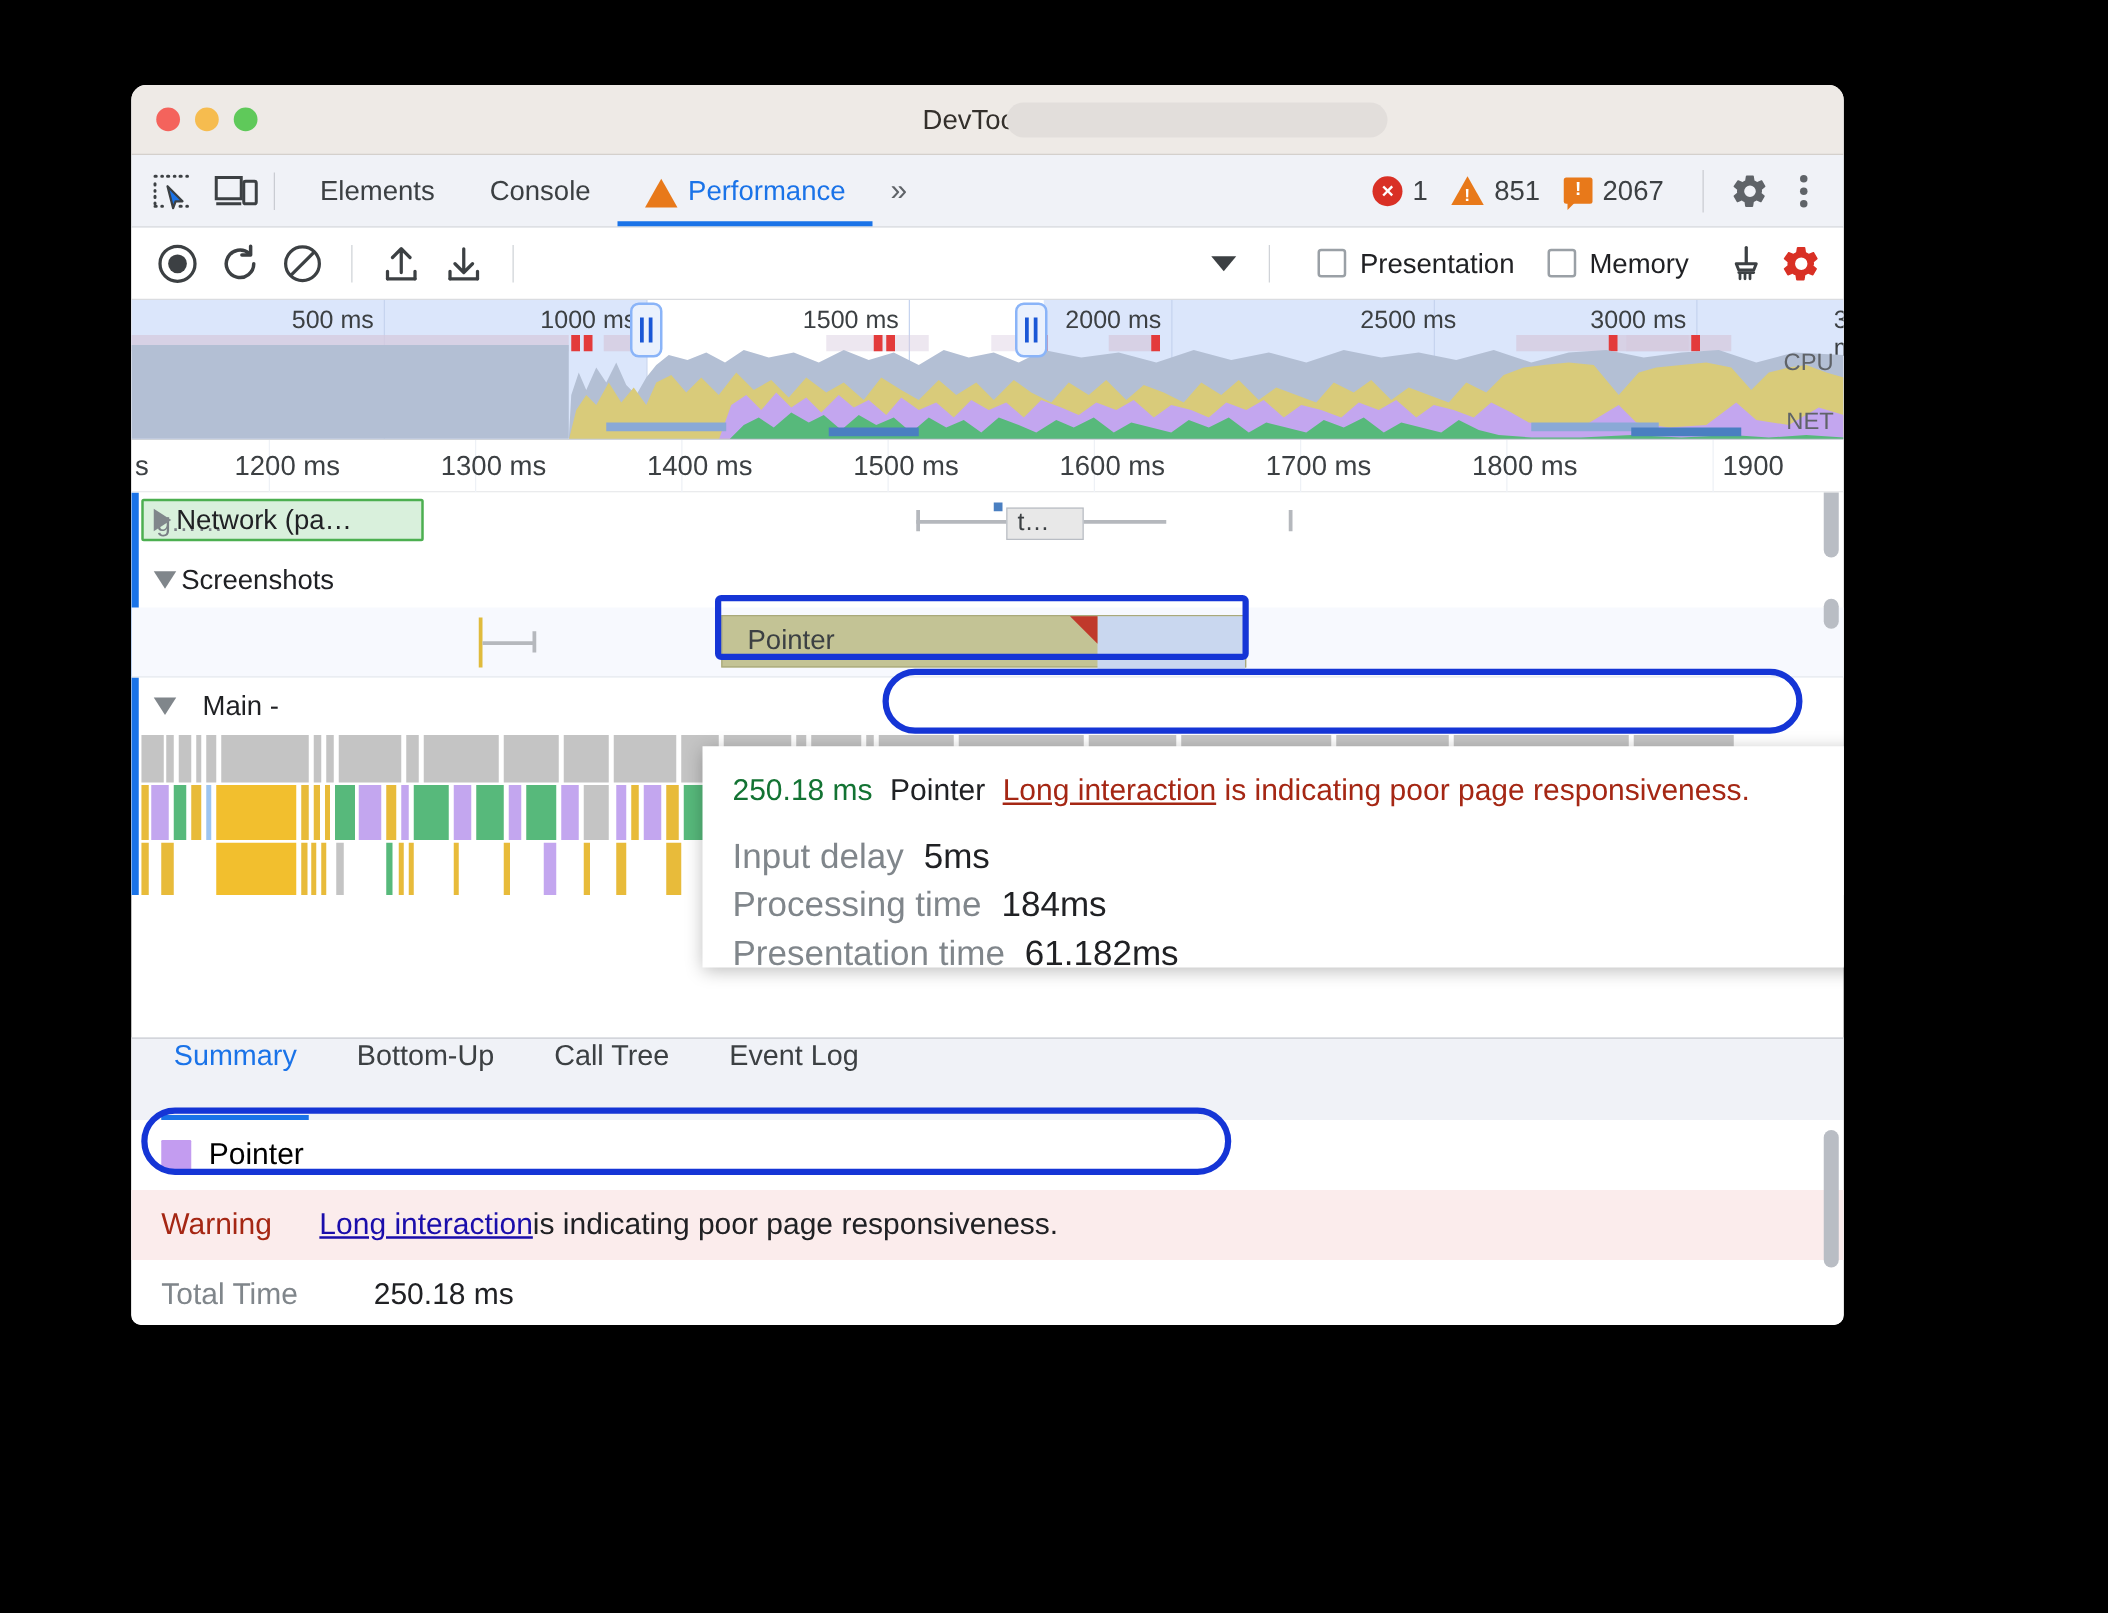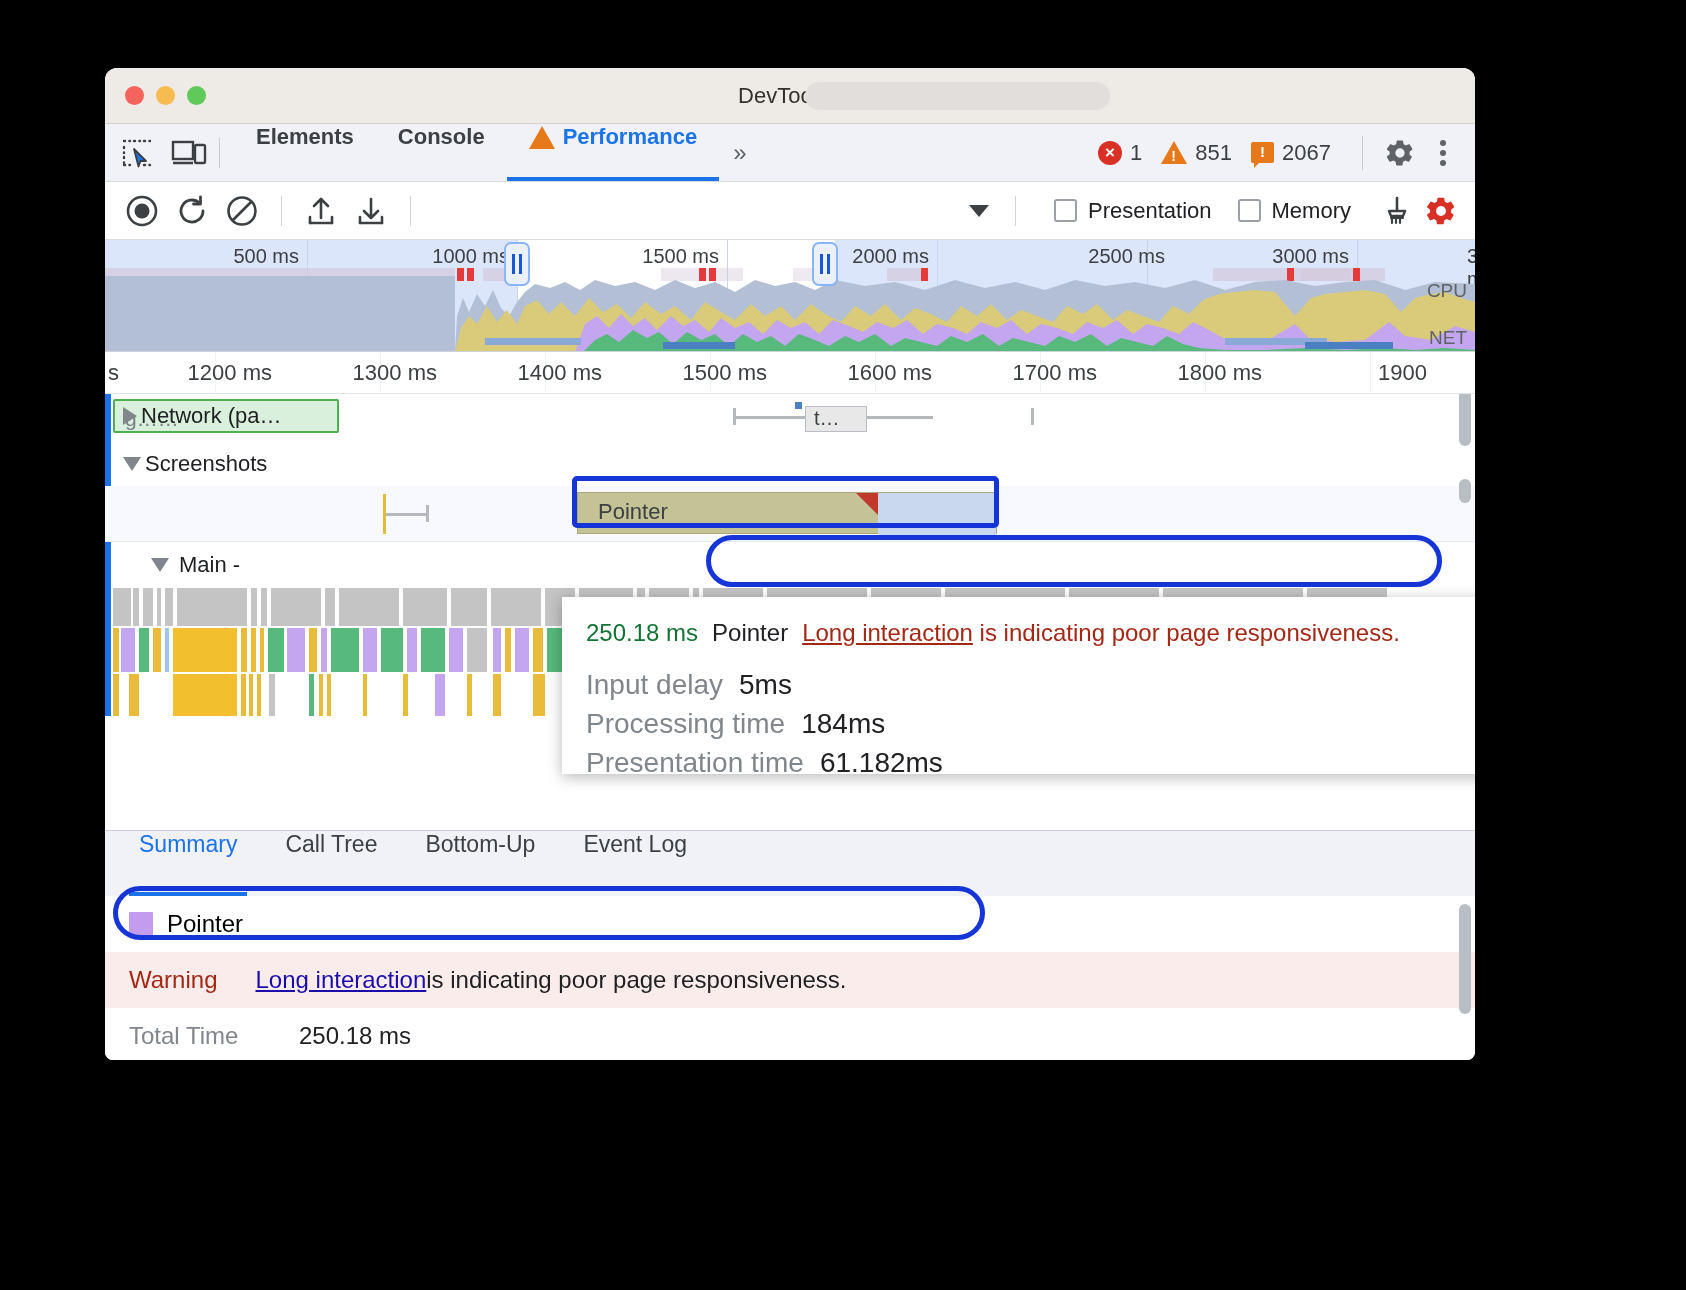"Elements" .tab { align-items: none -> center; font-weight: bold -> none }
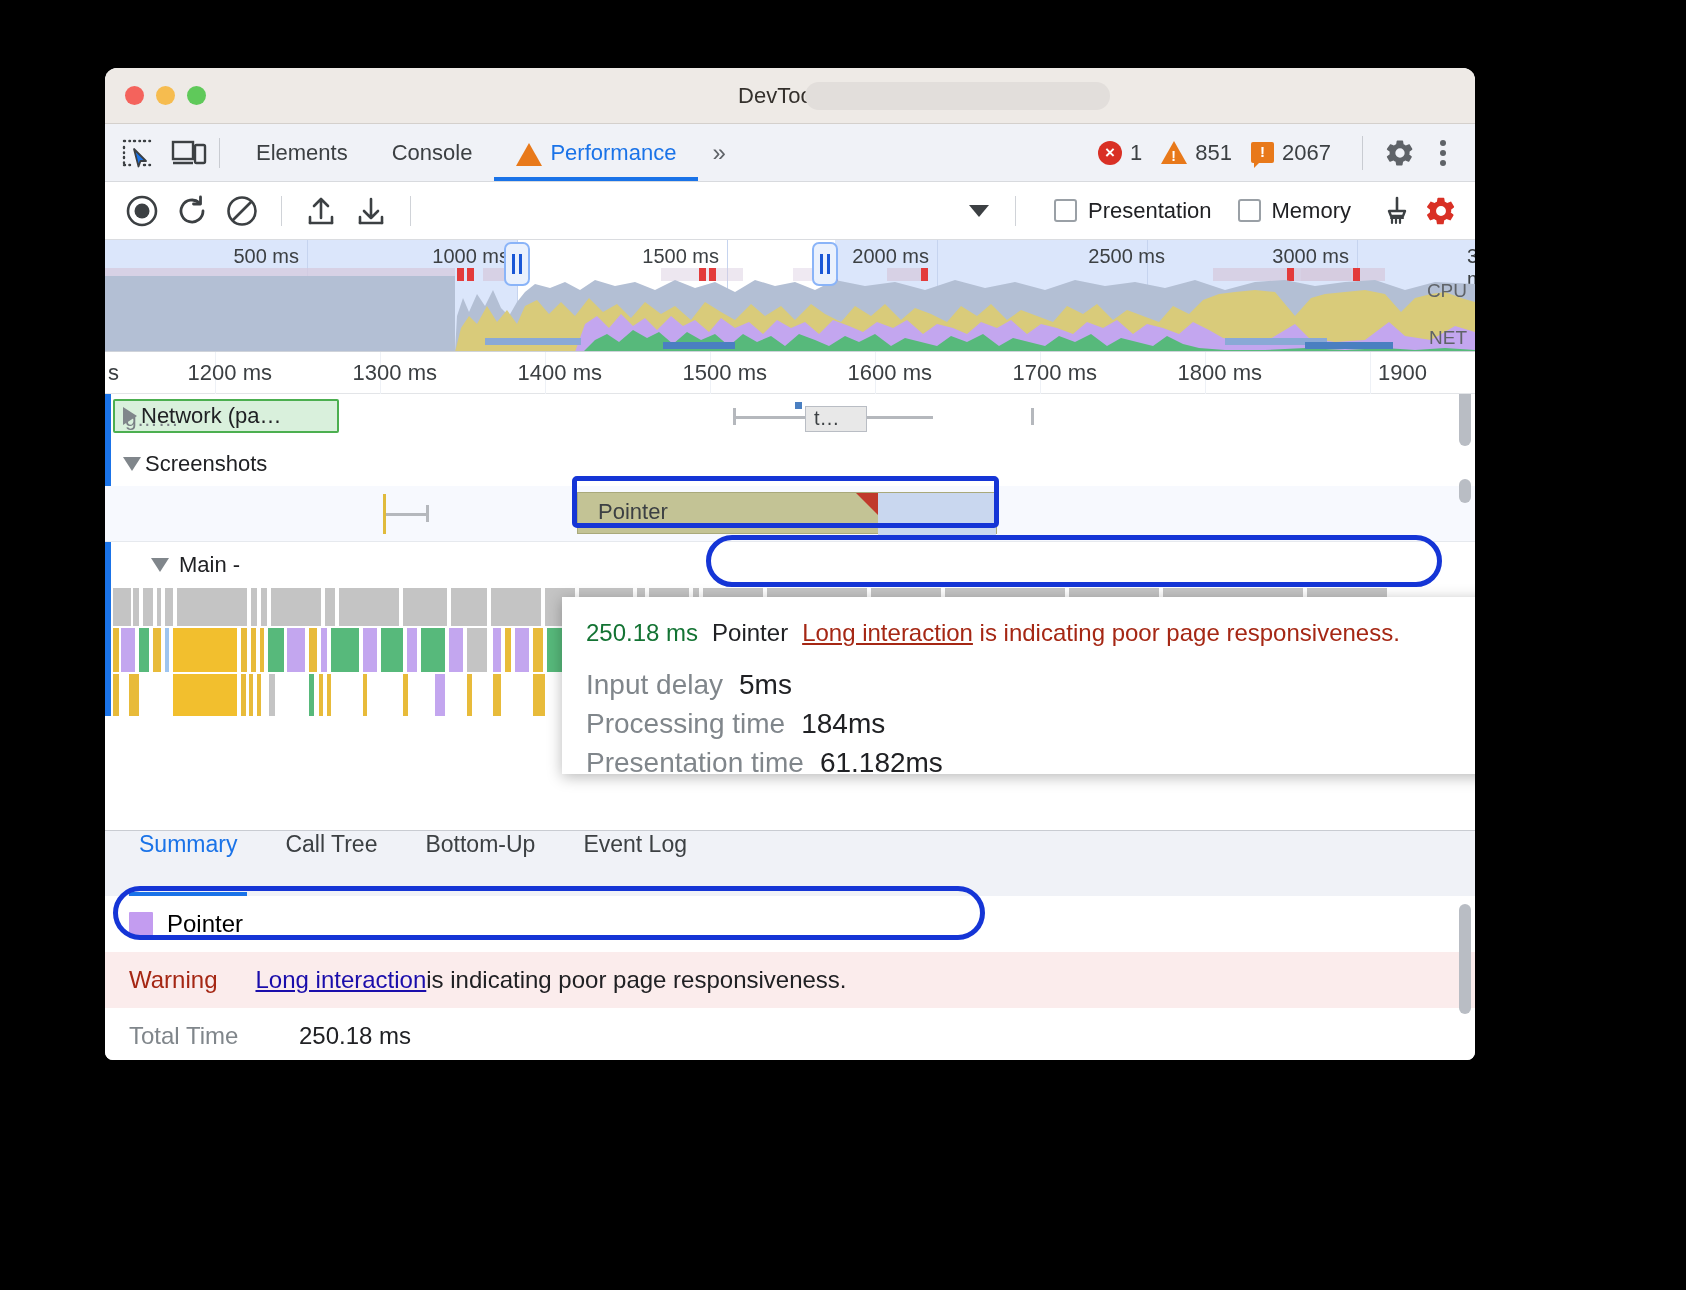"Main -" .main-label { gap: 10px -> 21px; margin-left: 28px -> none }
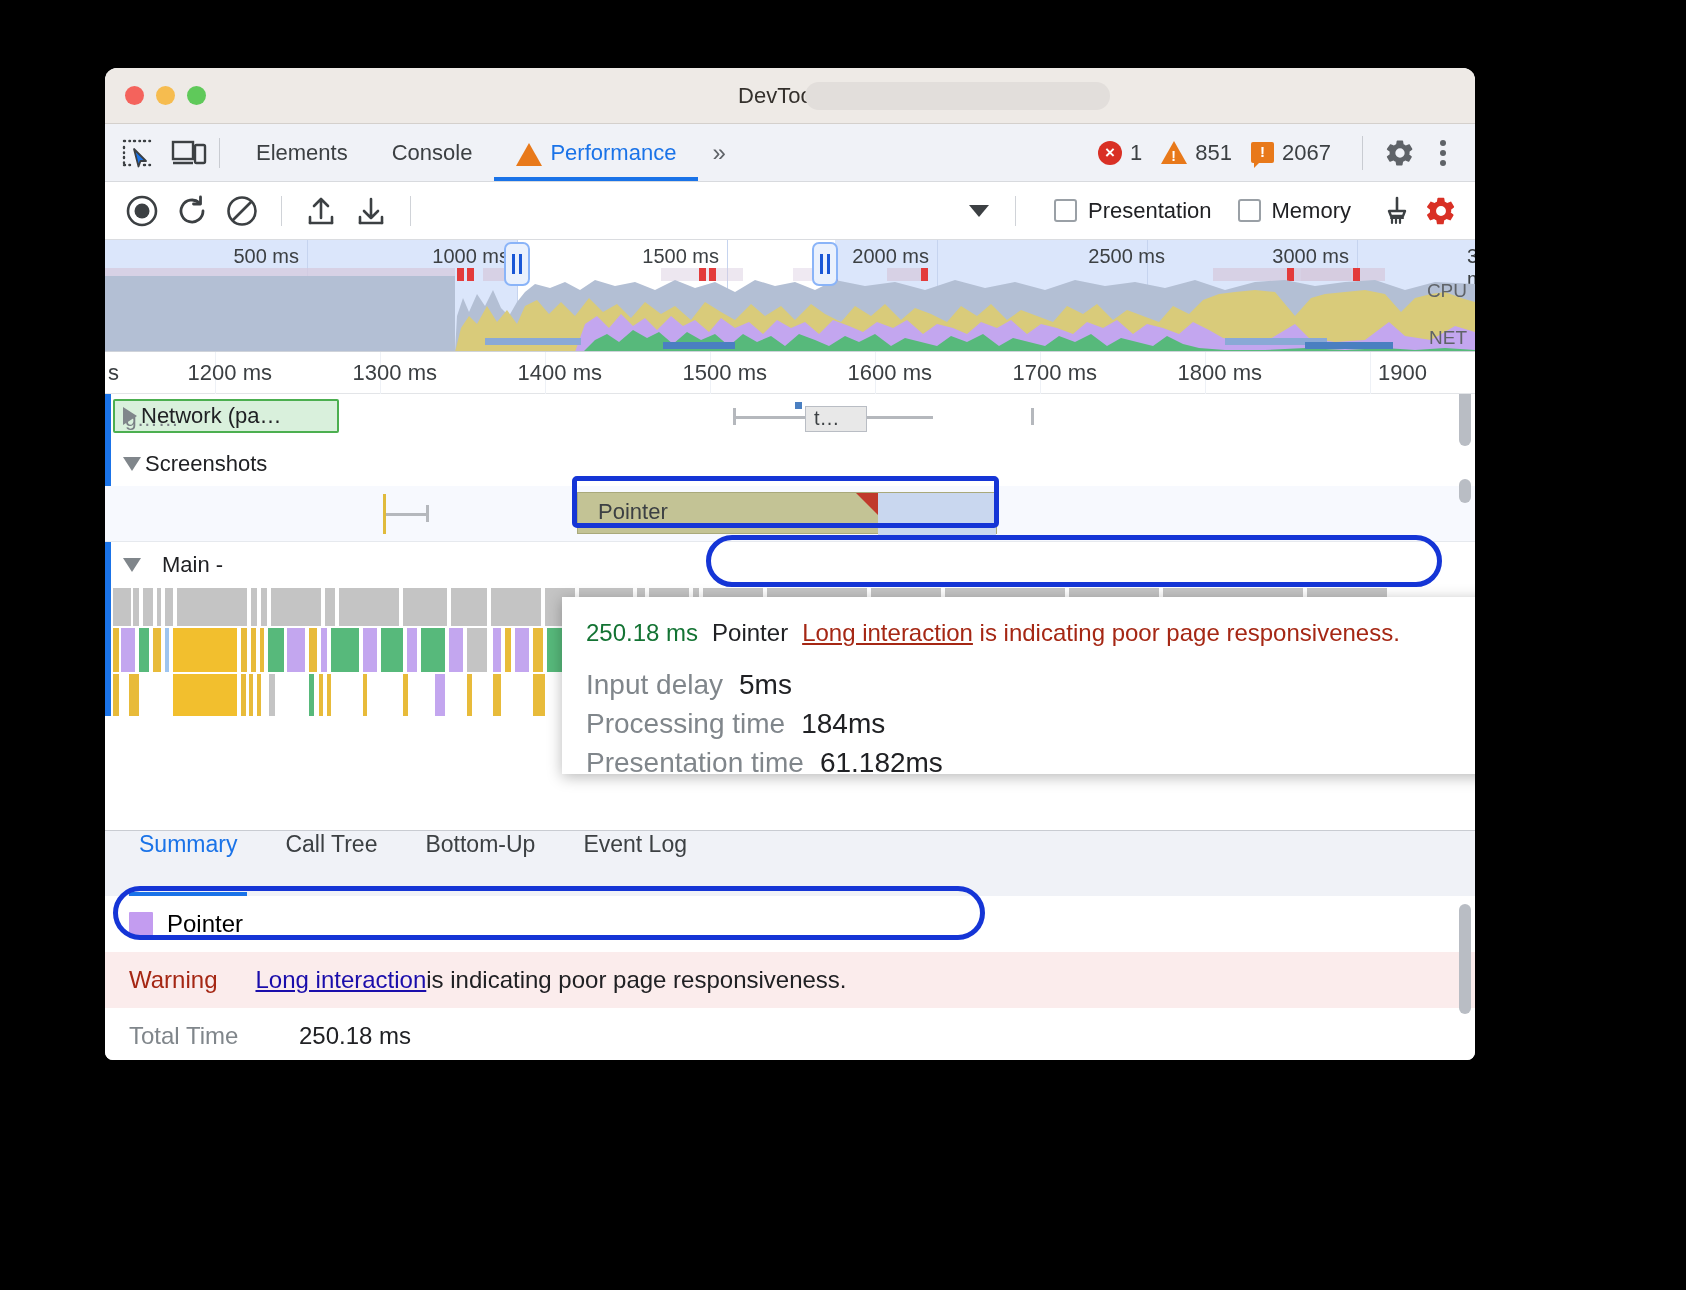"Call Tree" div.btab { order: before "Bottom-Up" -> after "Bottom-Up" }
